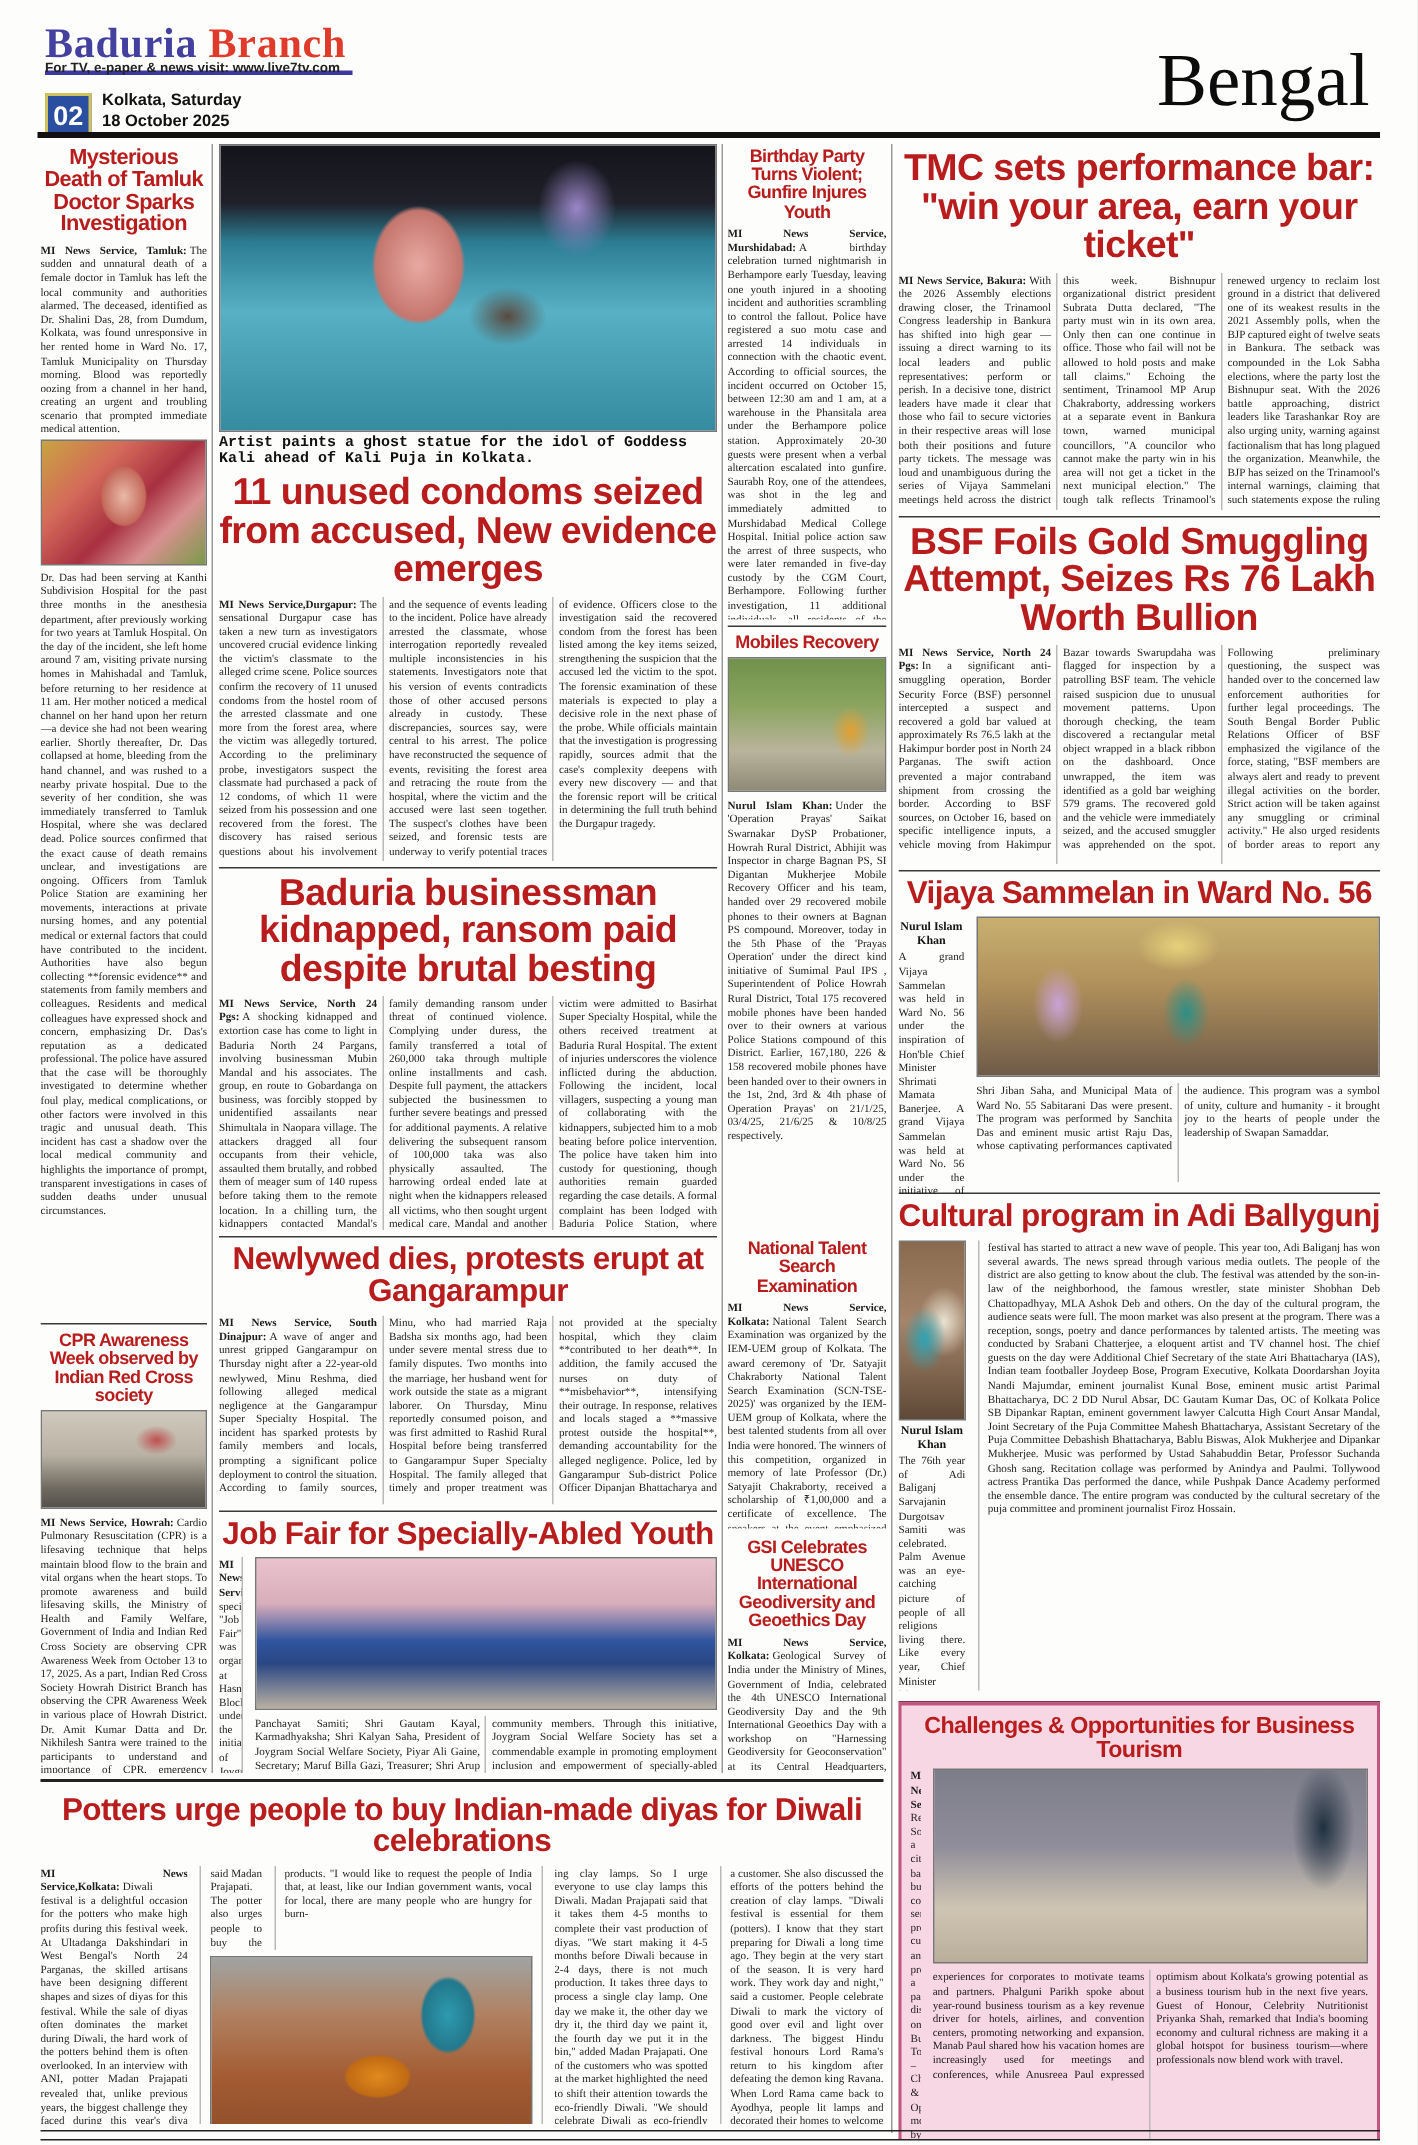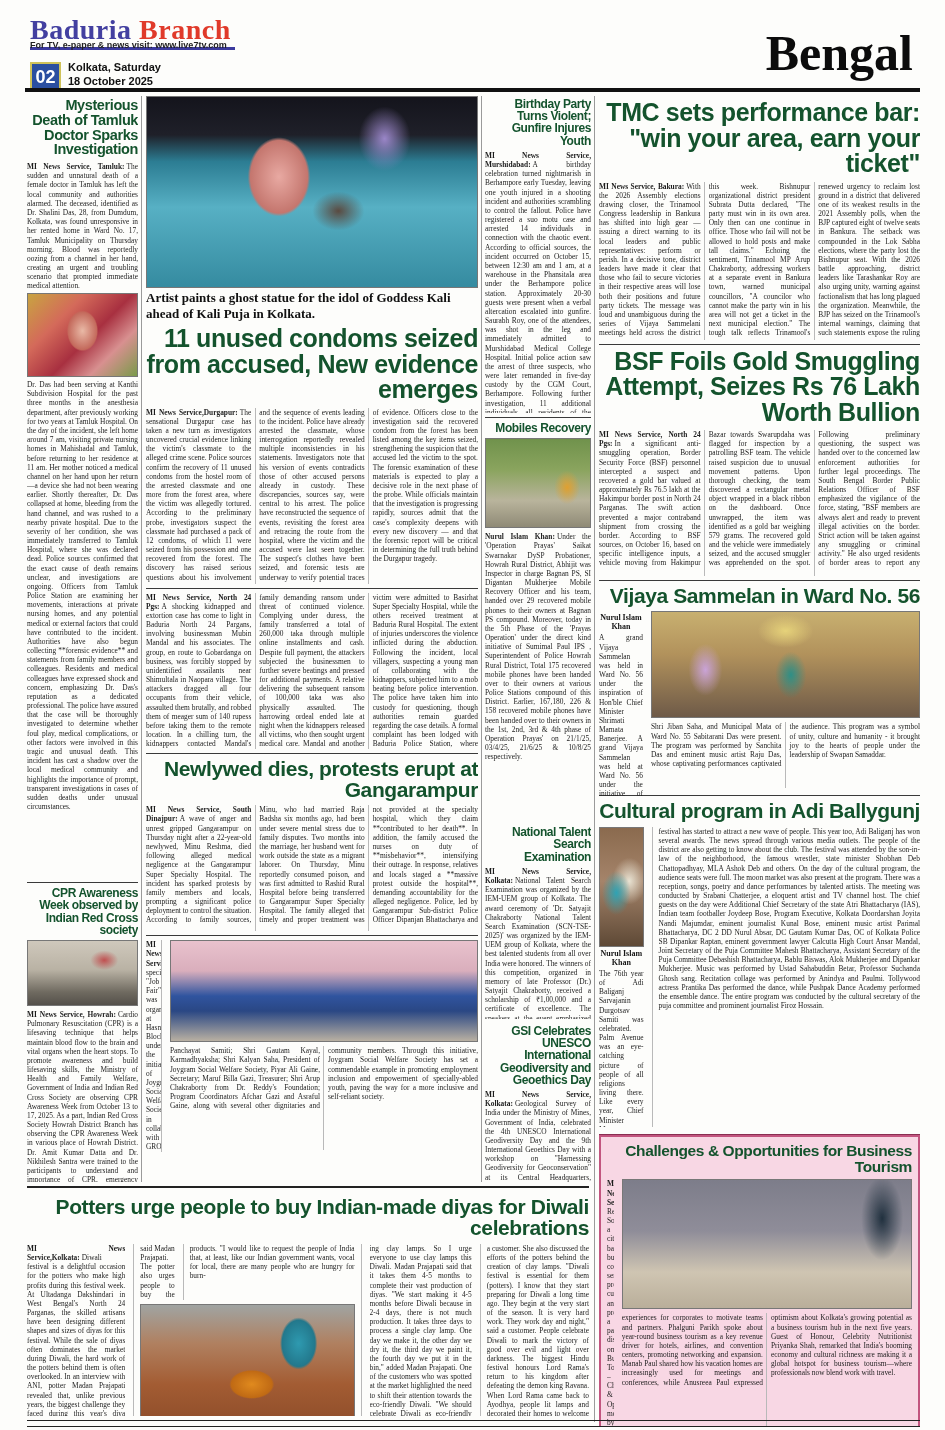"Bengal" .section-name { font-weight: bold -> none }
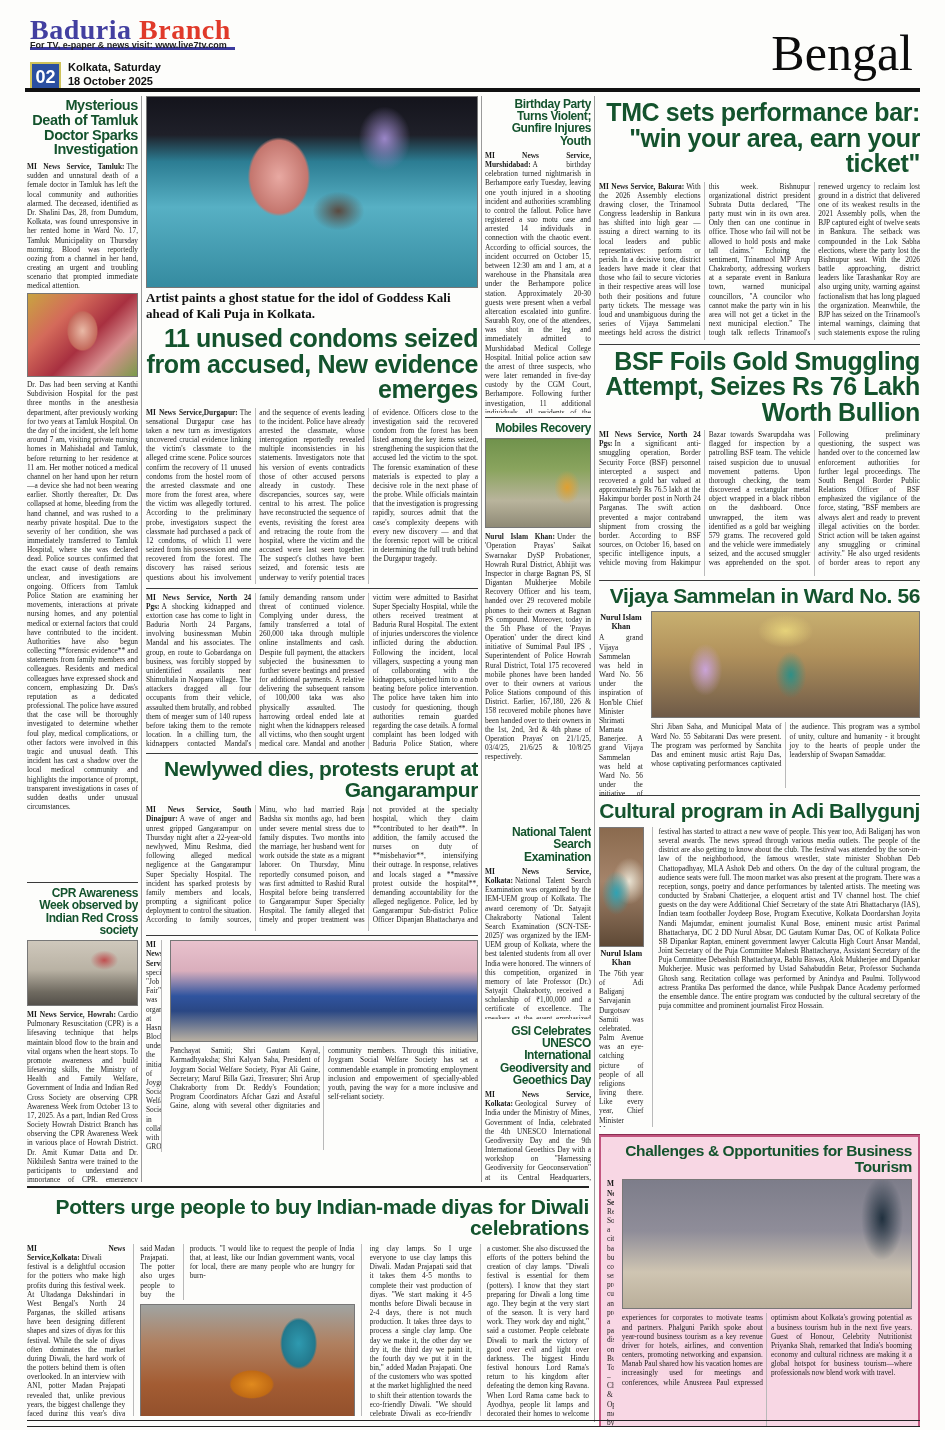"Mysterious Death of Tamluk Doctor" .hl { color: #14532d -> #b91c1c; text-align: right -> center }
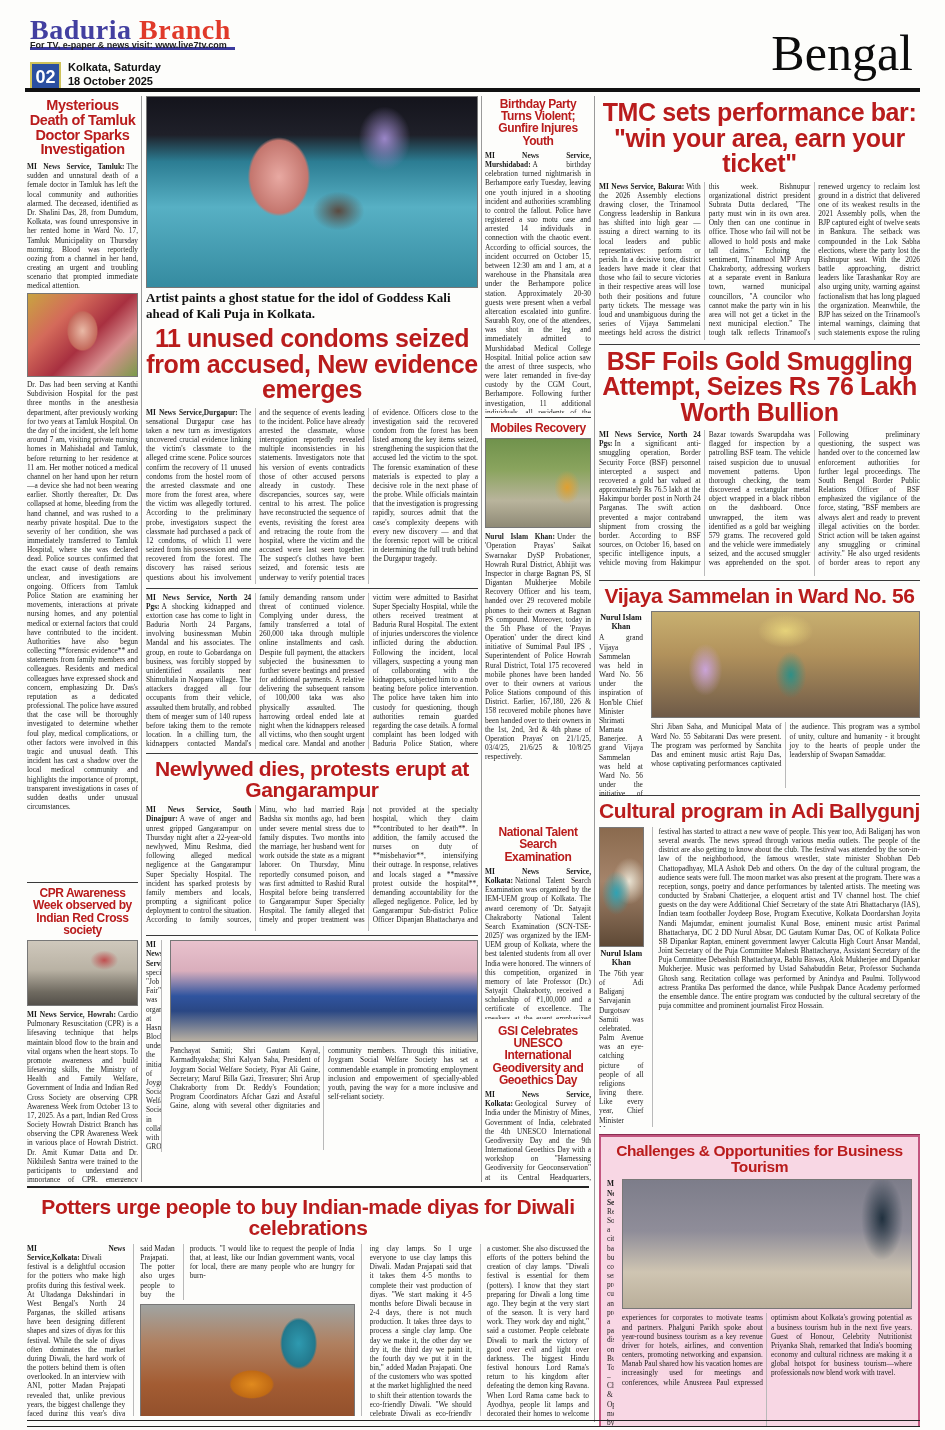"Artist paints a ghost statue" .caption { font-family: Liberation Serif, serif -> Liberation Mono, monospace; font-size: 13px -> 10px }
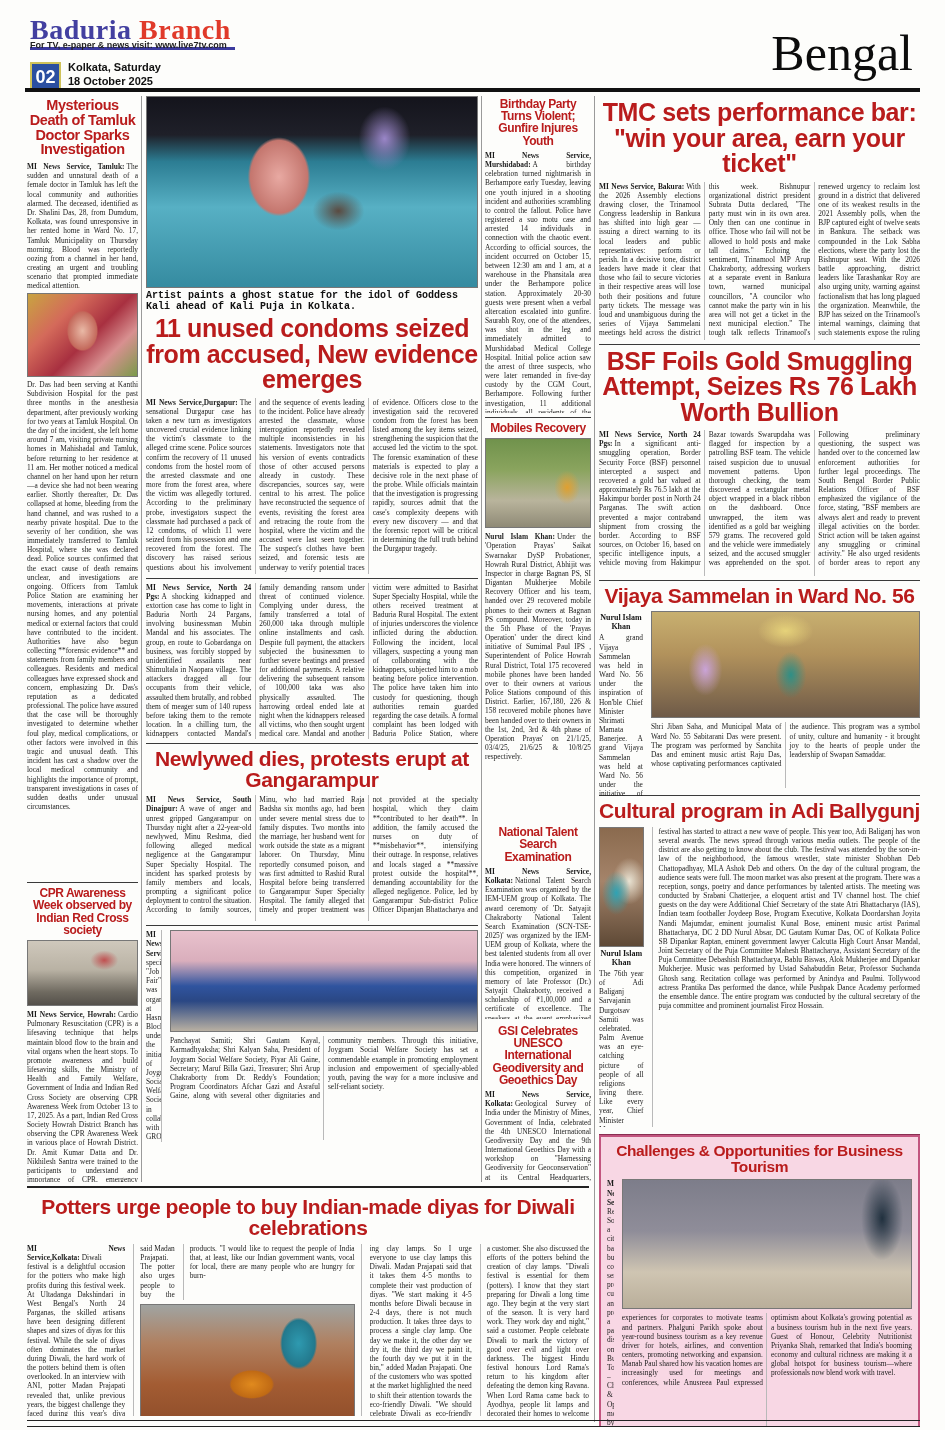"Baduria businessman kidnapped, ransom" div.hl { html: none -> <div>Baduria businessman kidnapped, ransom paid despite brutal besting</div> }
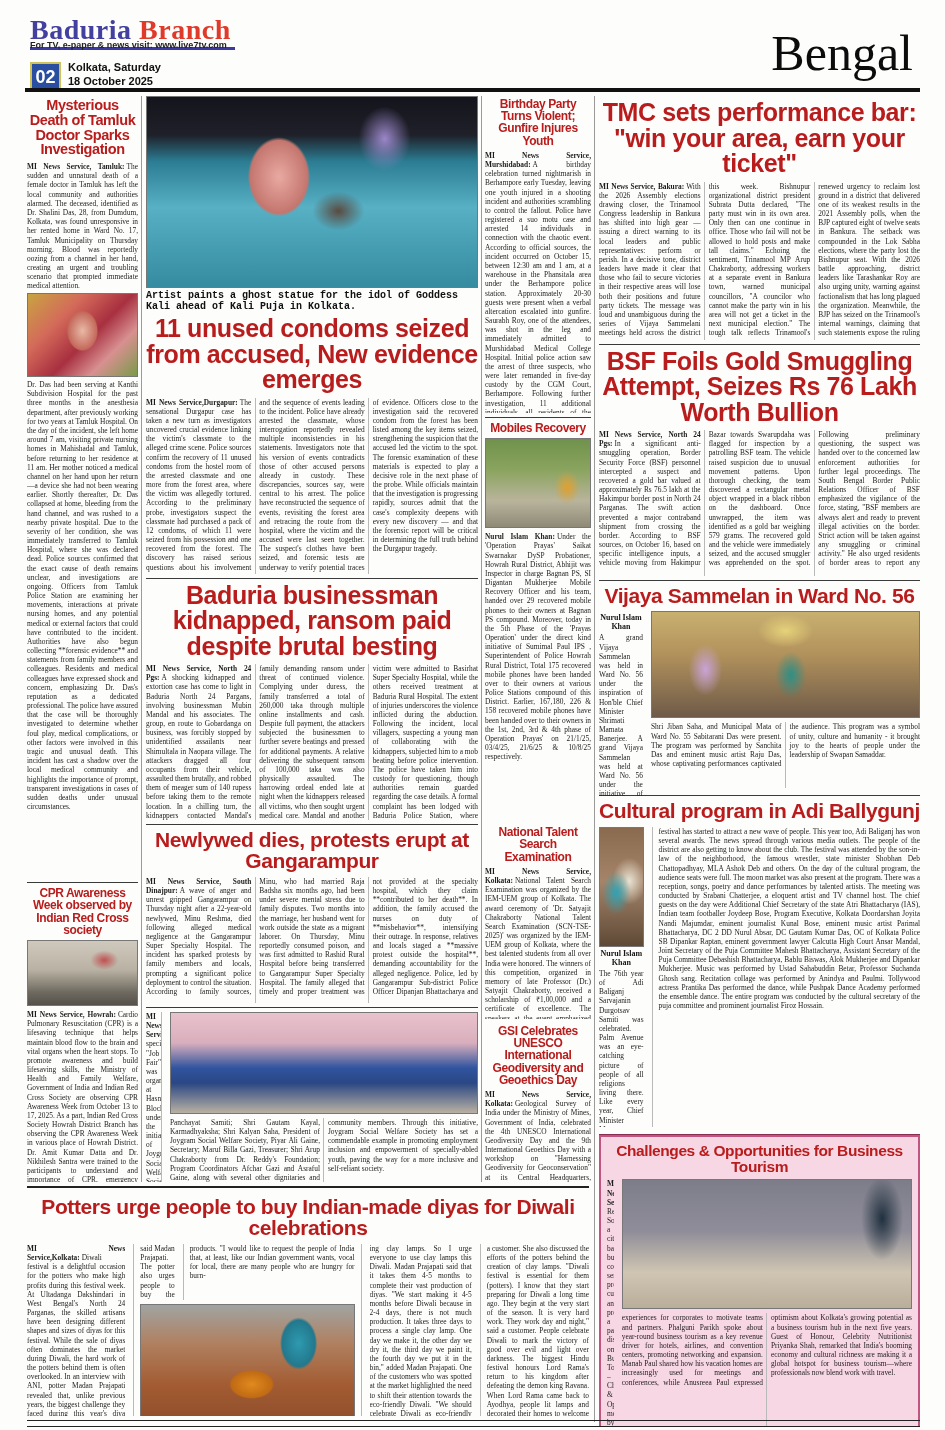"Job Fair for Specially-Abled Youth" div.hl { html: none -> <div>Job Fair for Specially-Abled Youth</div> }
